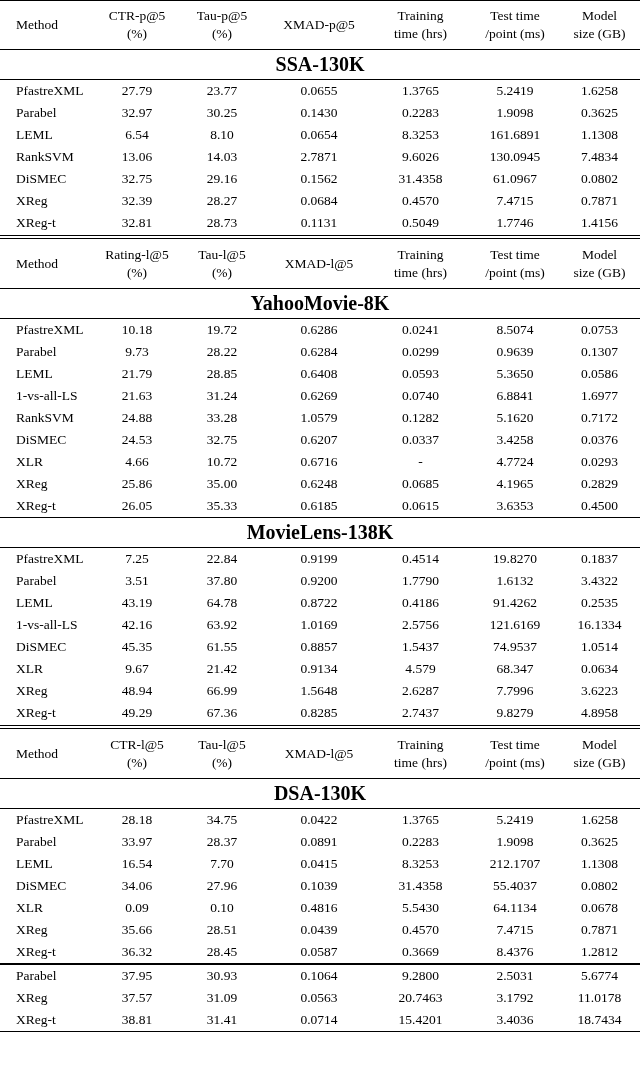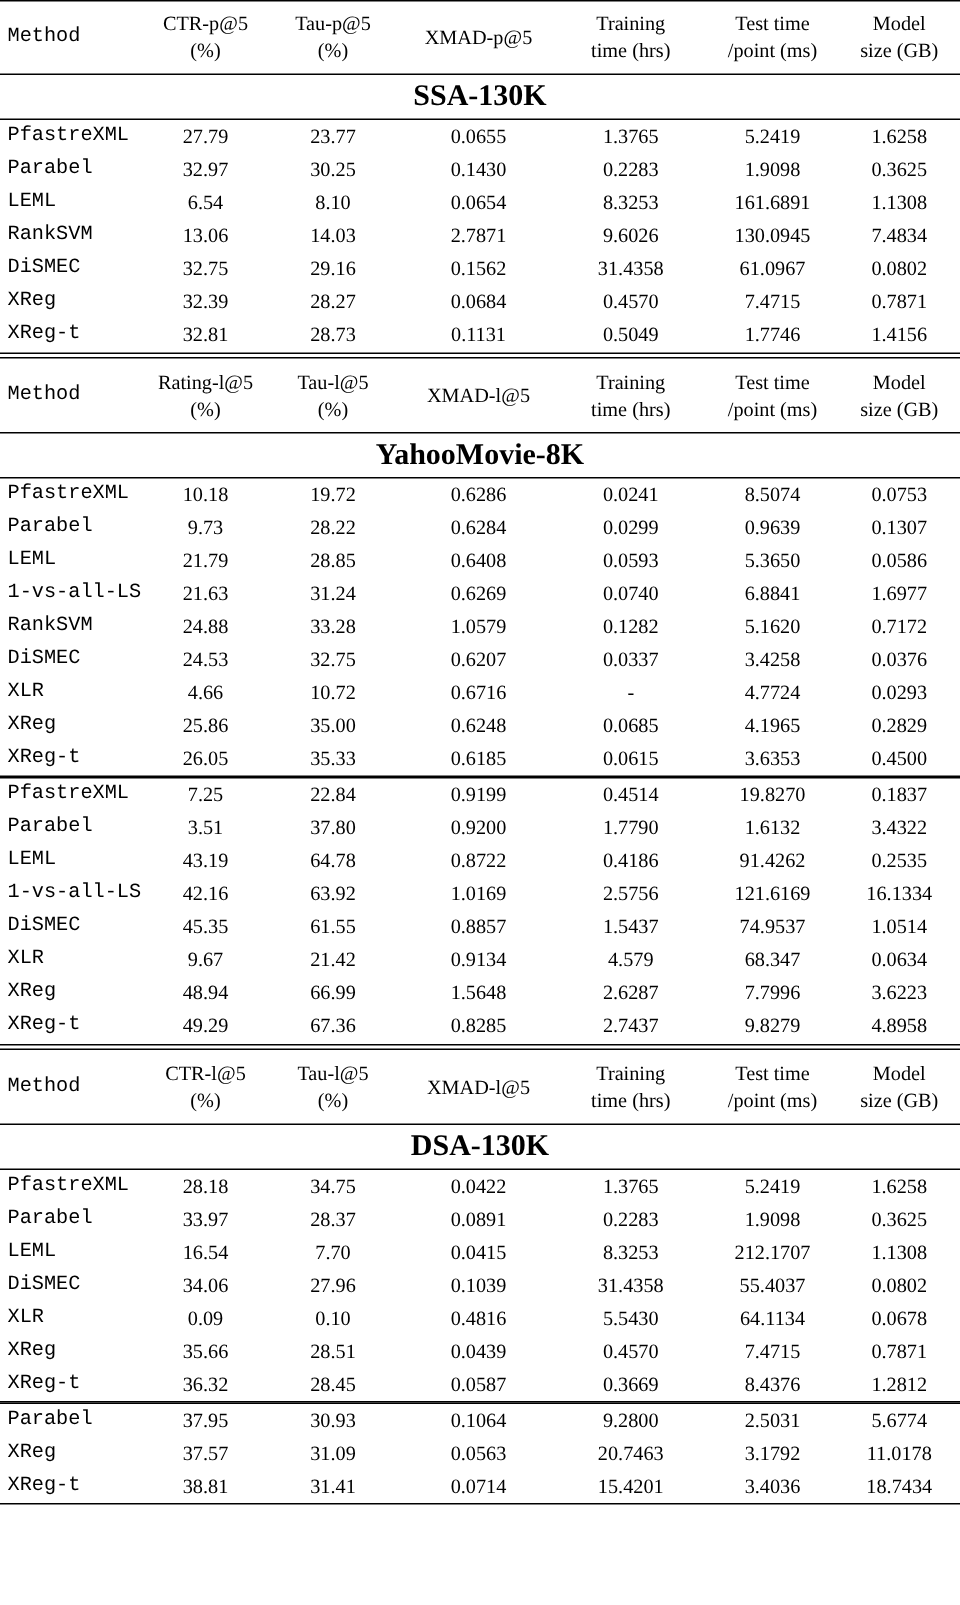"Method" .cell.method { font-family: Liberation Mono, monospace -> none; padding-left: 5px -> 16px }
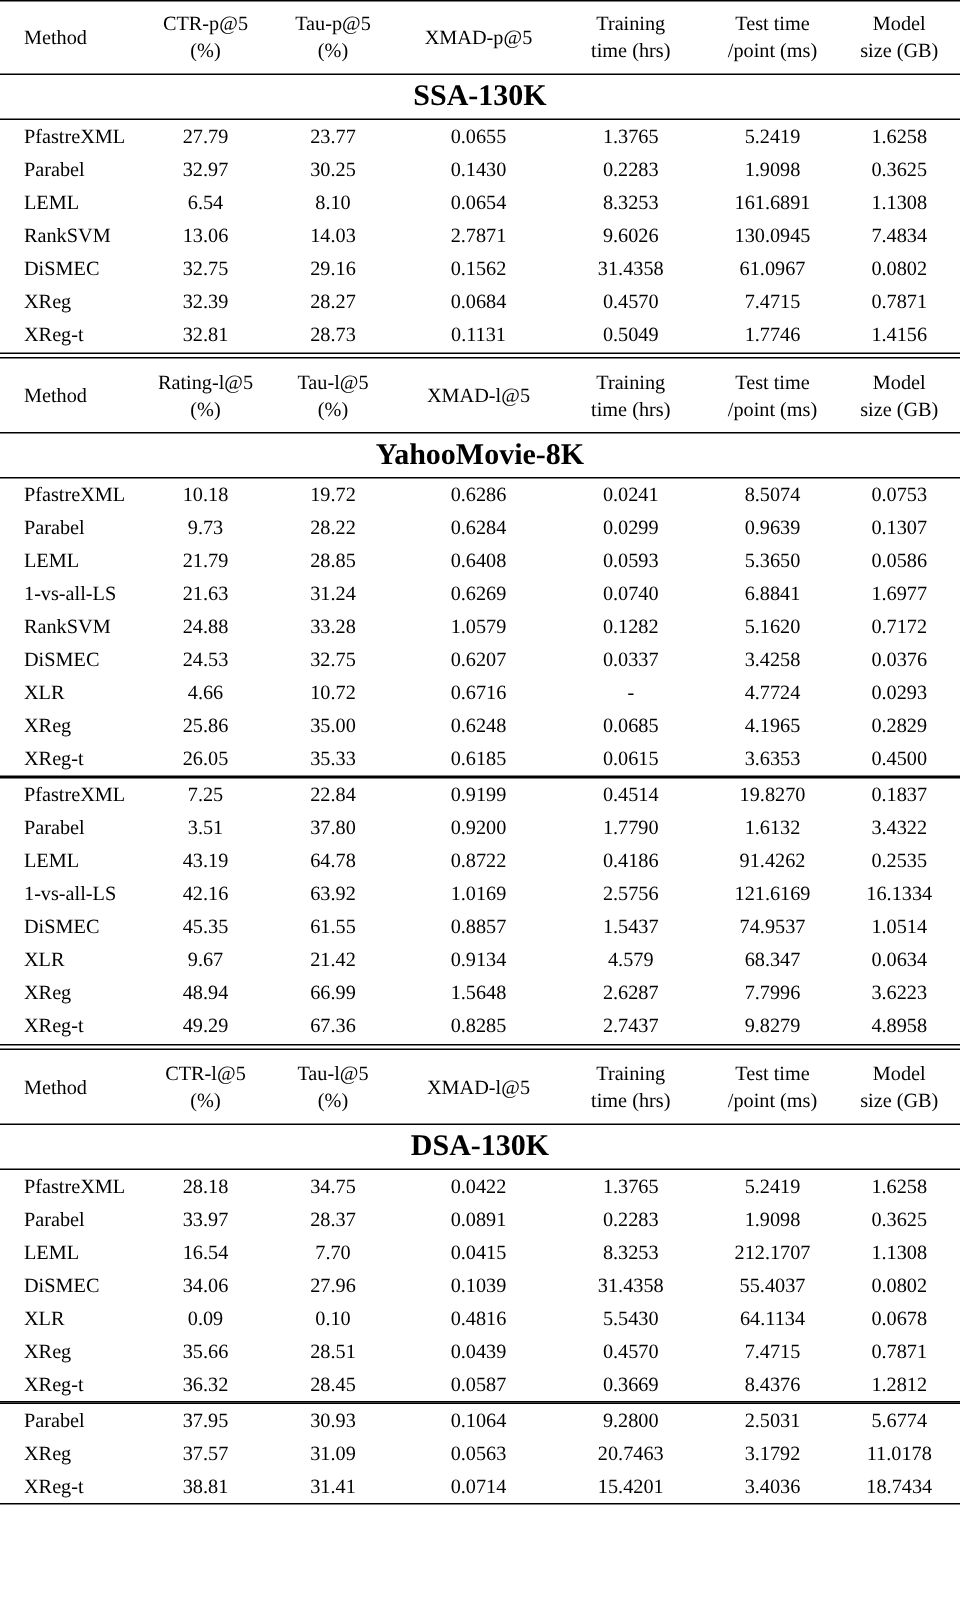"MovieLens-138K" div.section-title { html: none -> <div>MovieLens-138K</div> }
